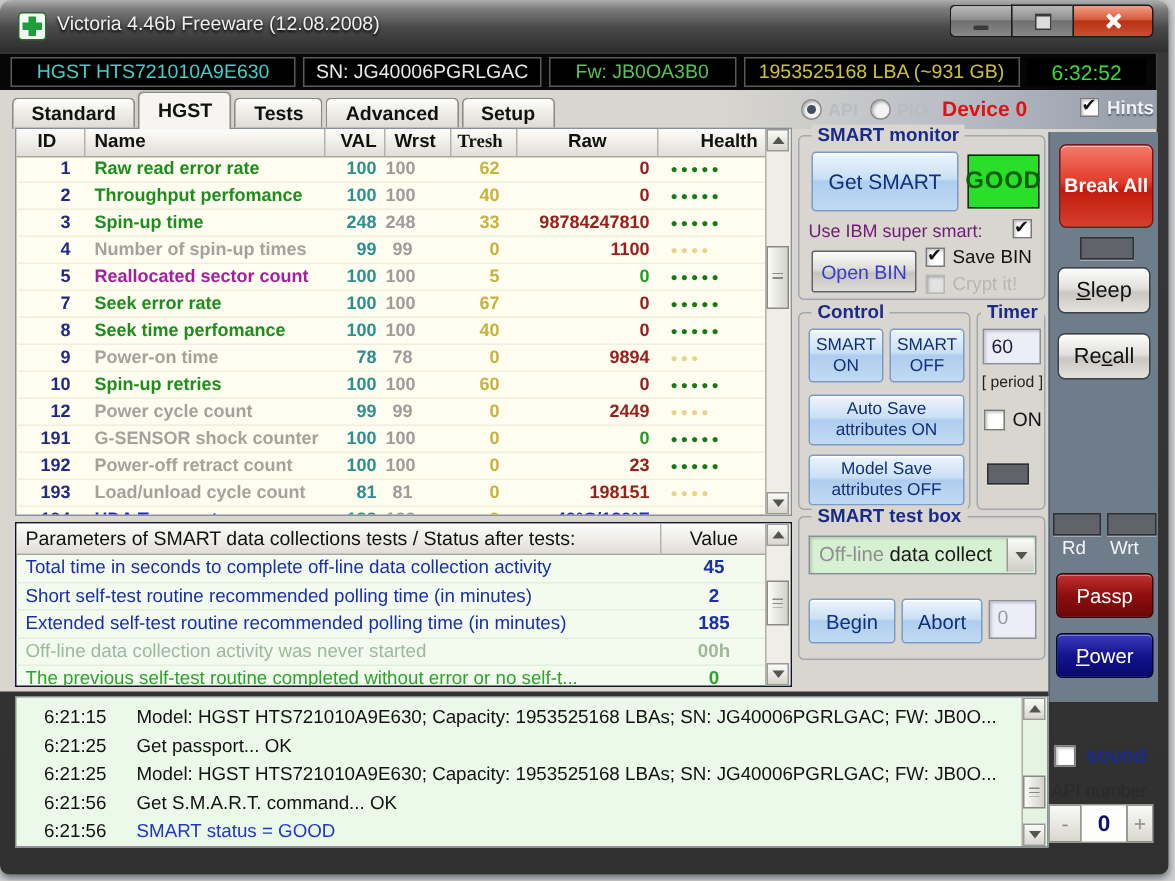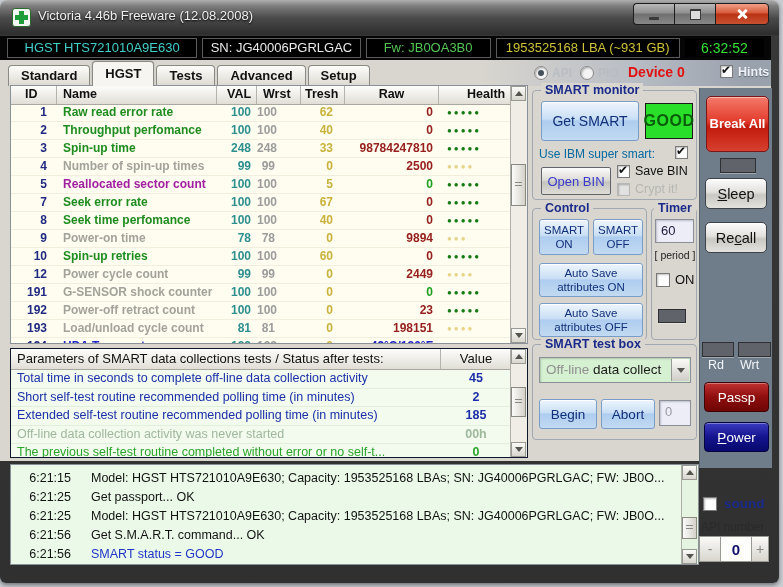"Tresh" .t-head .c-tresh { font-family: none -> Liberation Serif, serif }
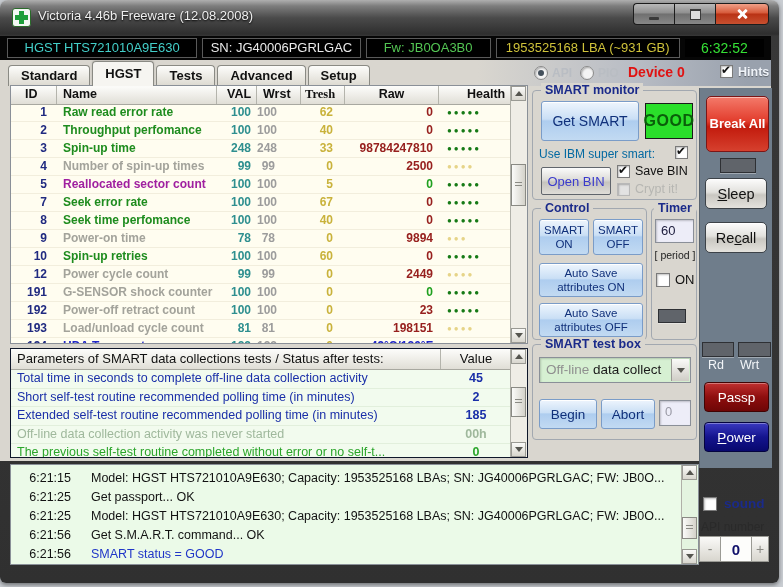"Use IBM super smart:" div { color: #0369a1 -> #701a75 }
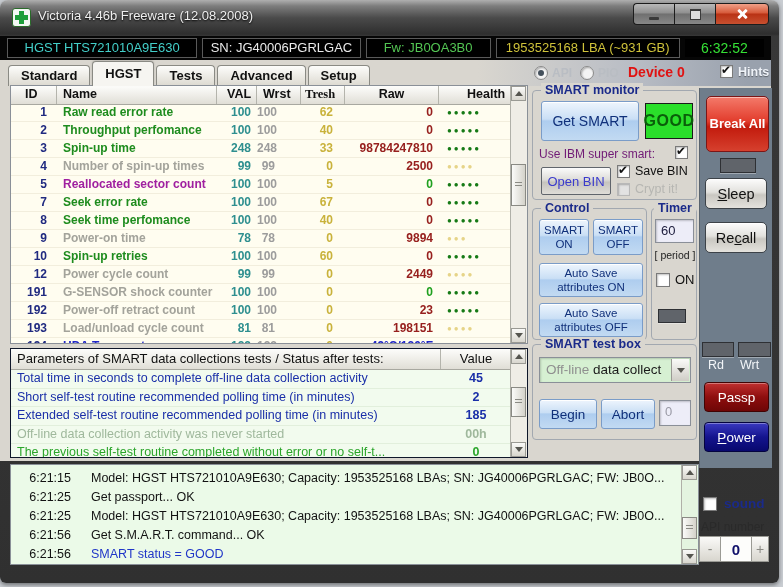"2500" div.cell { text: 2500 -> 1100 }
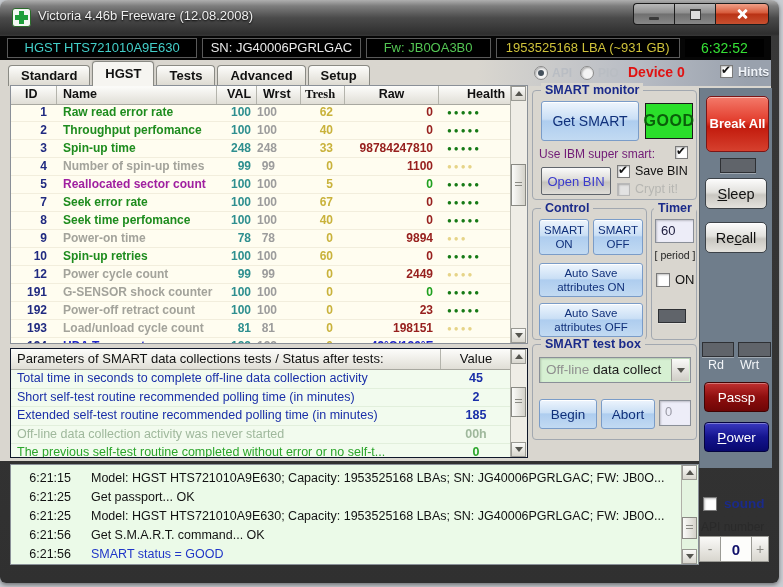"Auto Save attributes OFF" div.btn-blue { text: Auto -> Model }
